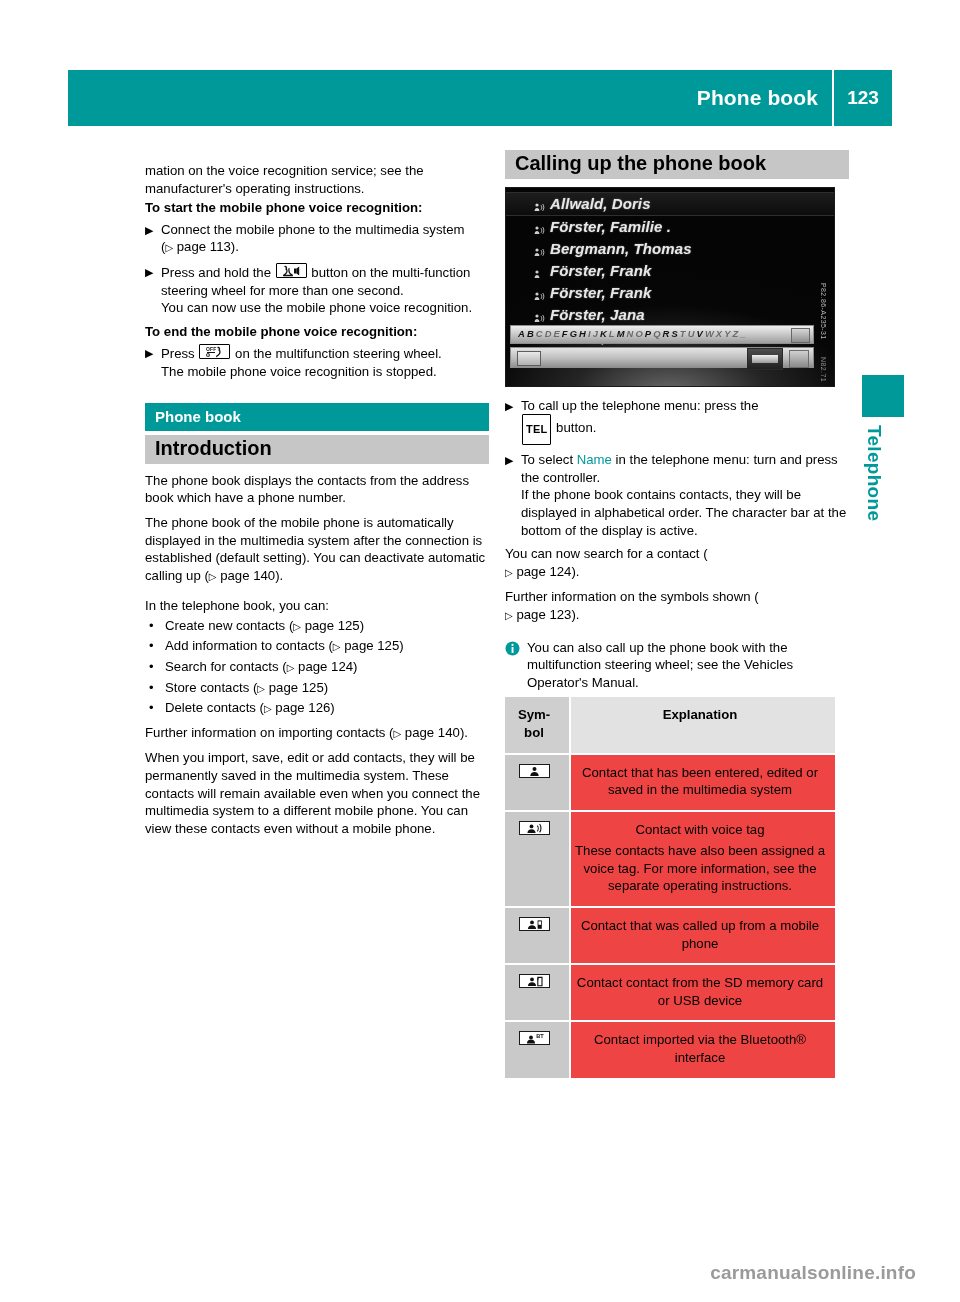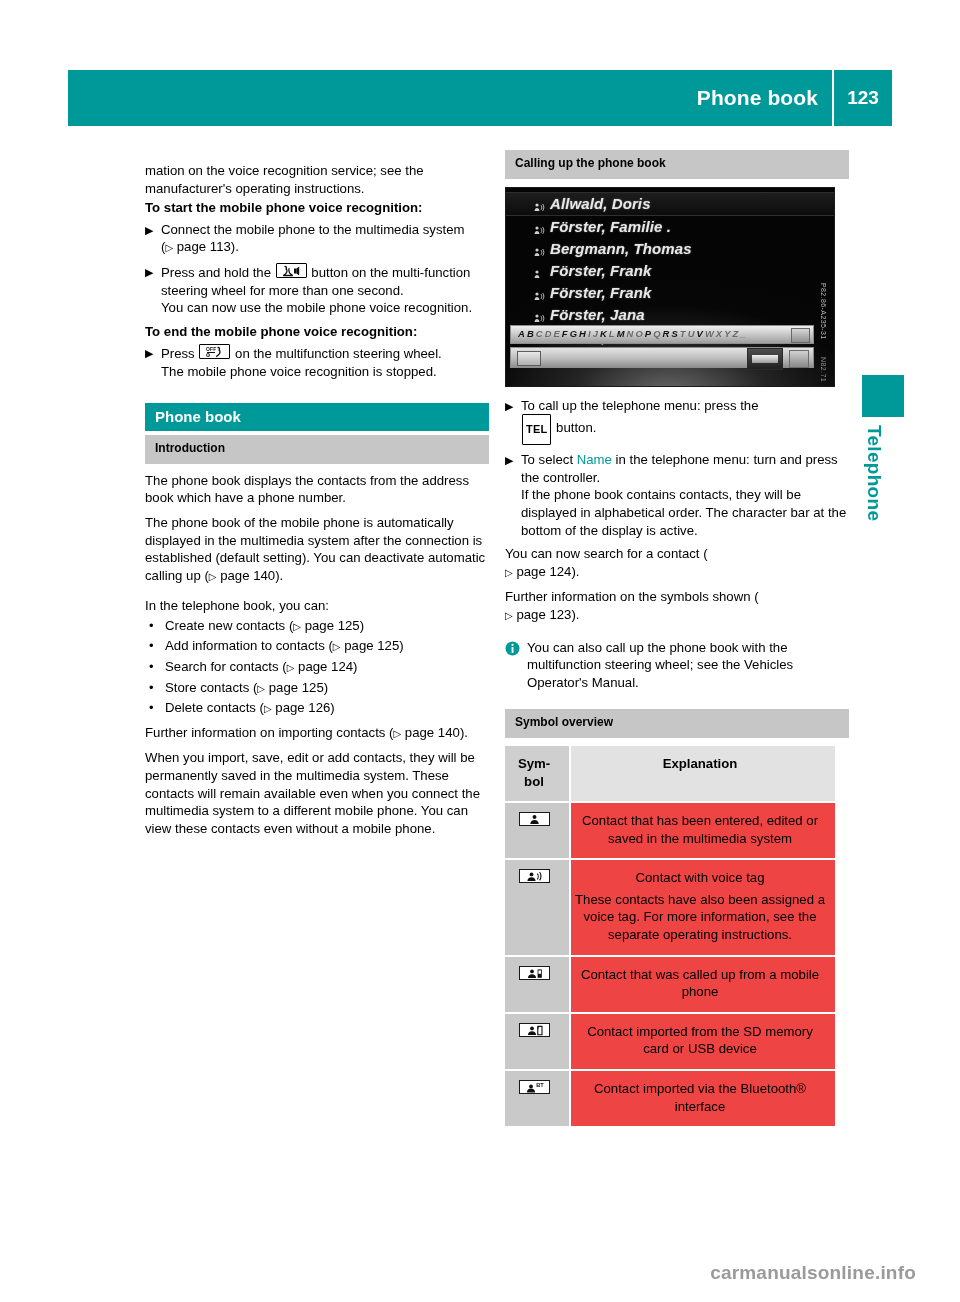"Calling up the phone book" .sec-grey { font-size: 12px -> 20px }
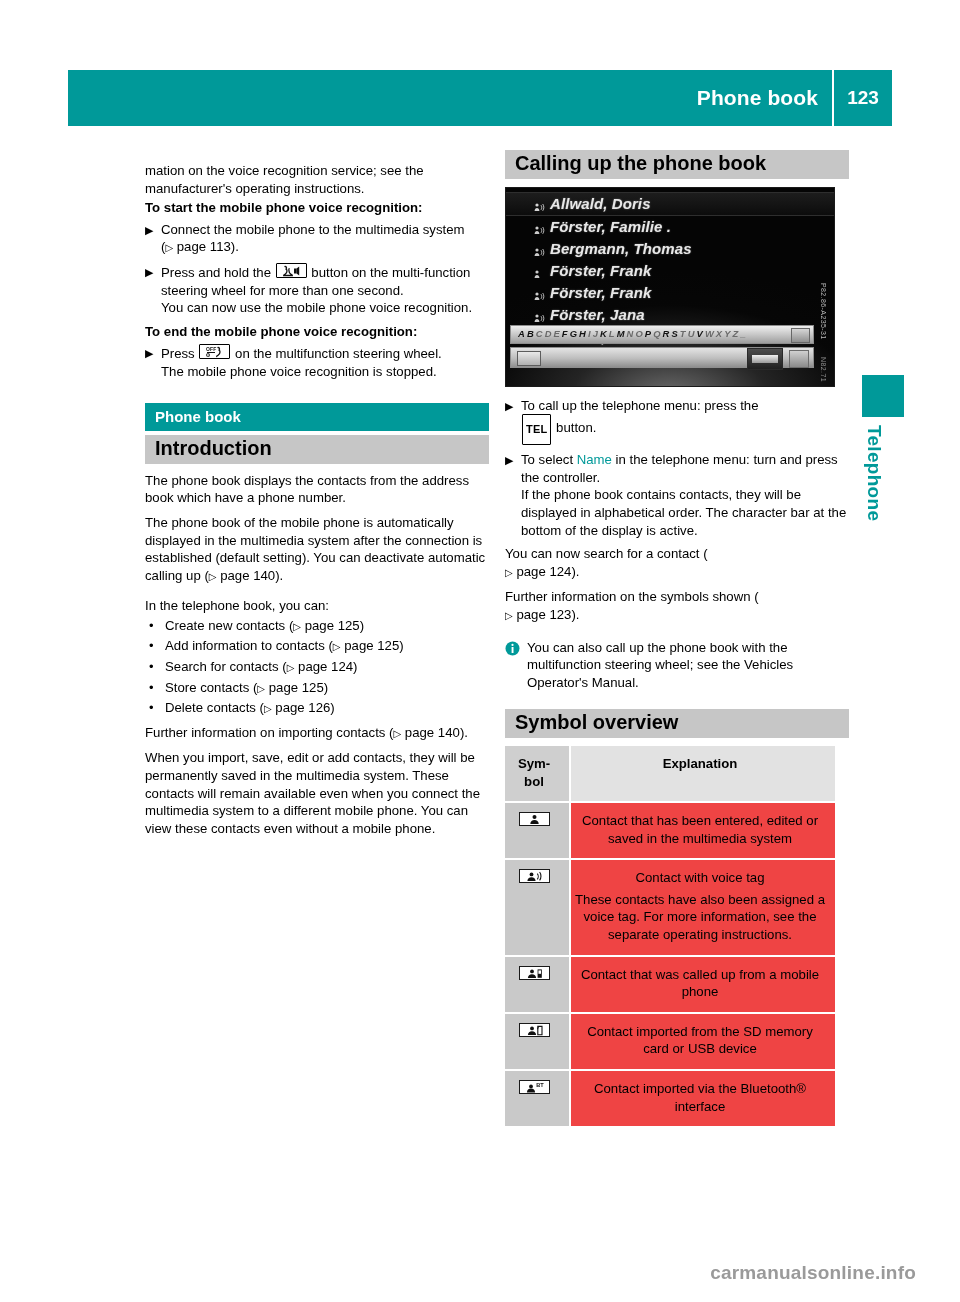"Symbol overview" div.sec-grey { html: <div>Symbol overview</div> -> none }
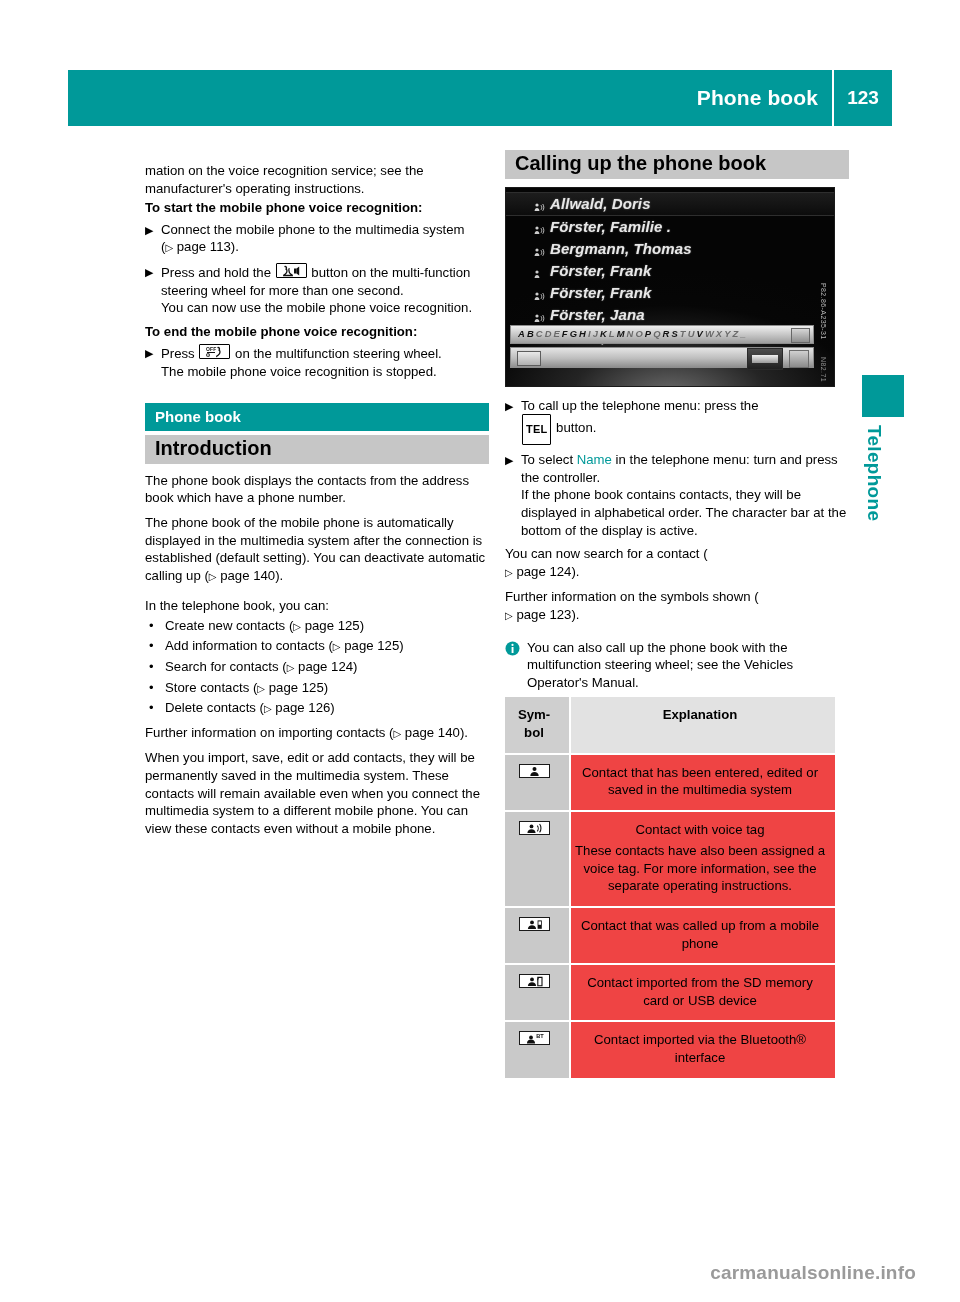"Contact imported from the SD" td.c-exp { text: imported -> contact }
